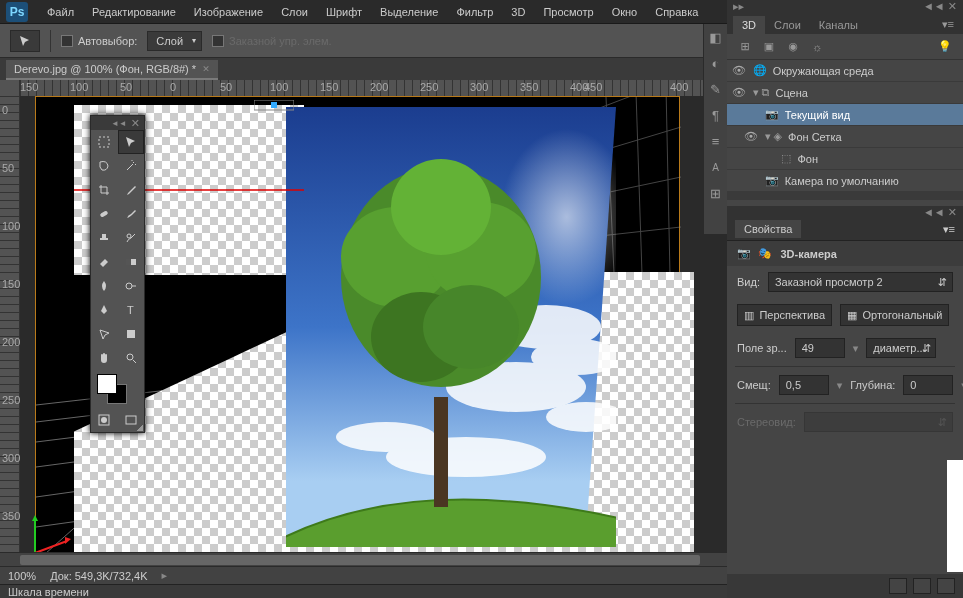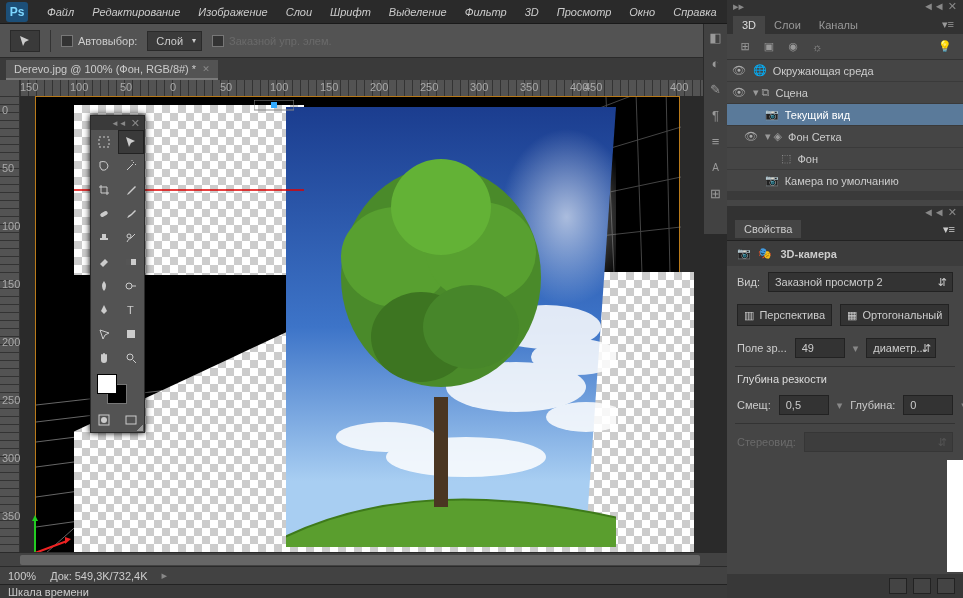"Файл" .menubar span[data-name^="menu-"] { font-style: italic -> none }
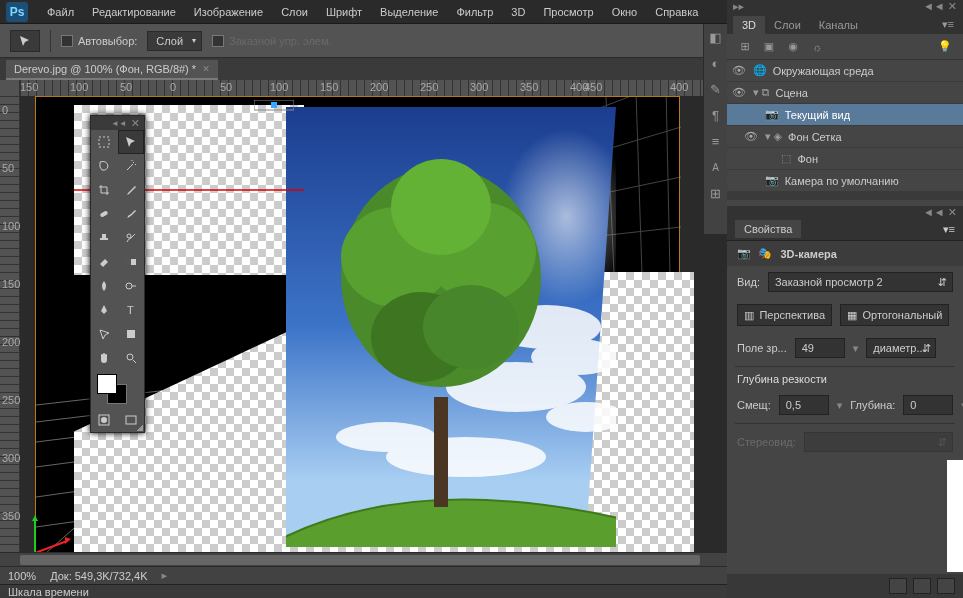"Глубина резкости" div.section-label { html: <div>Глубина резкости</div> -> none }
